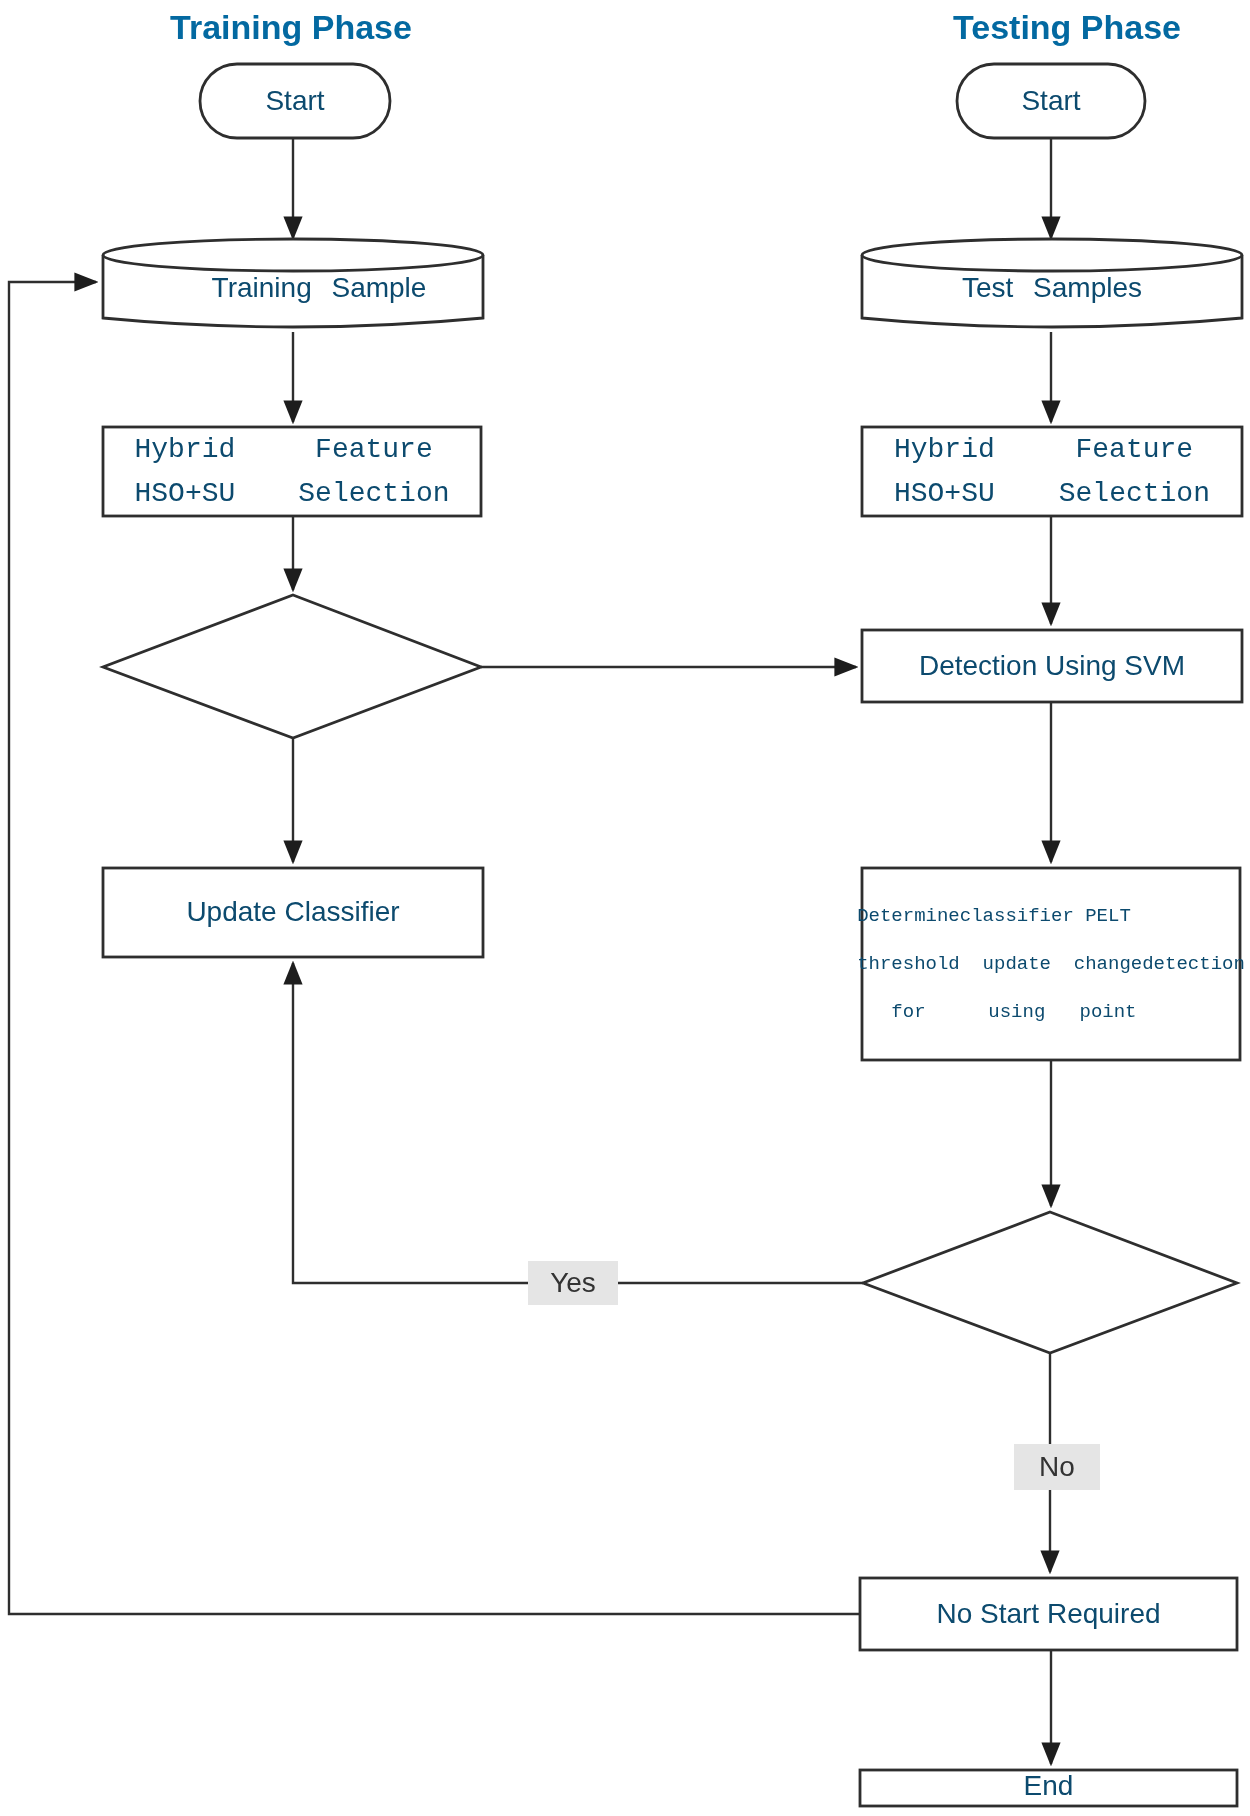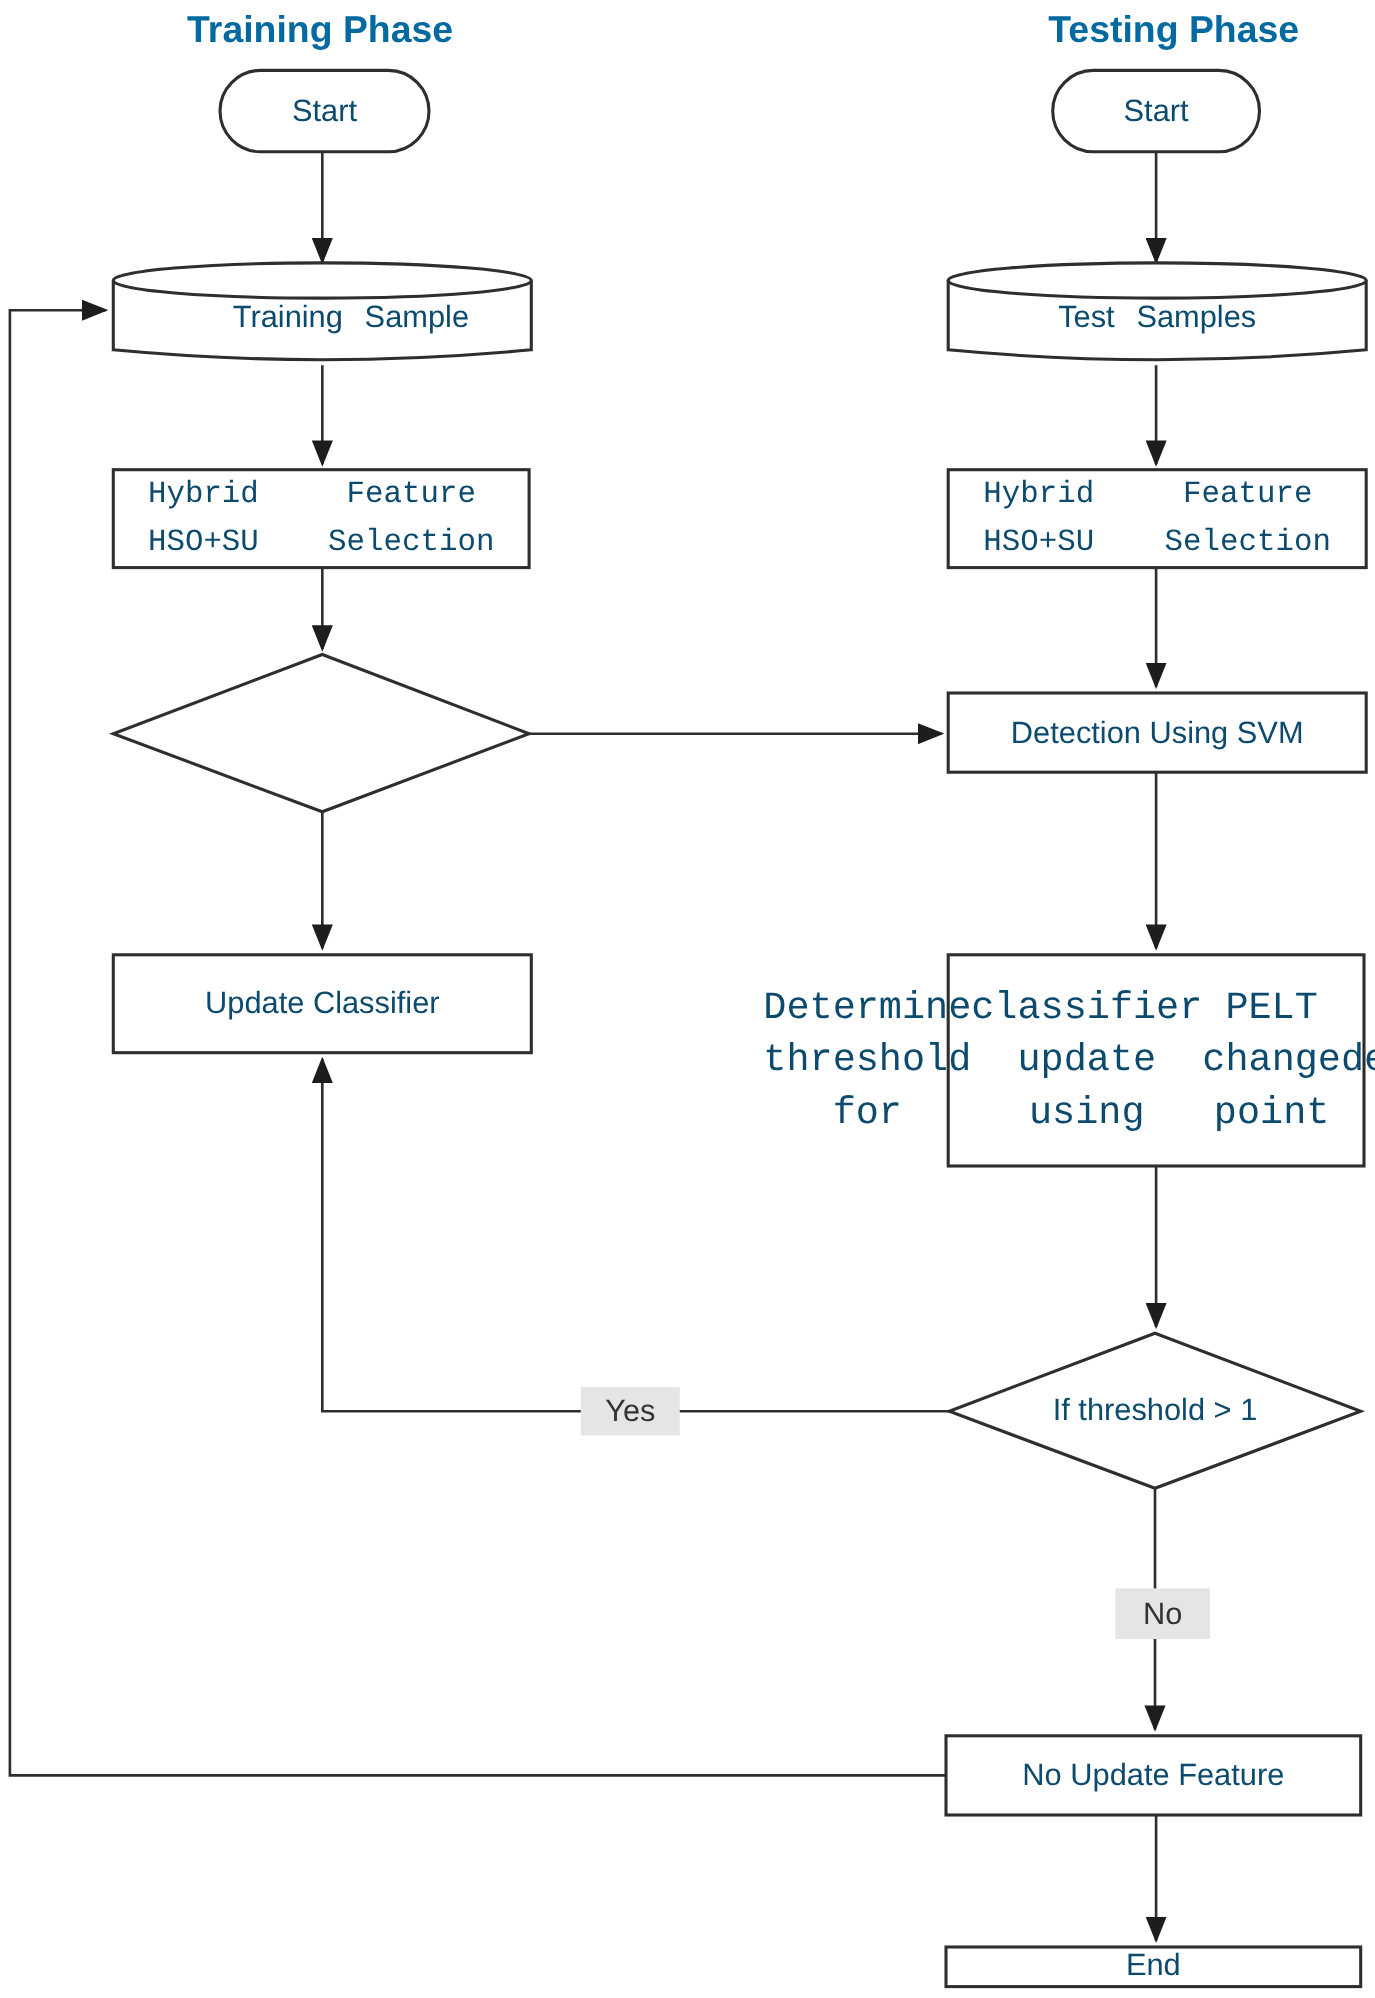"Determine threshold for" .line-s { font-size: 35px -> 19px }
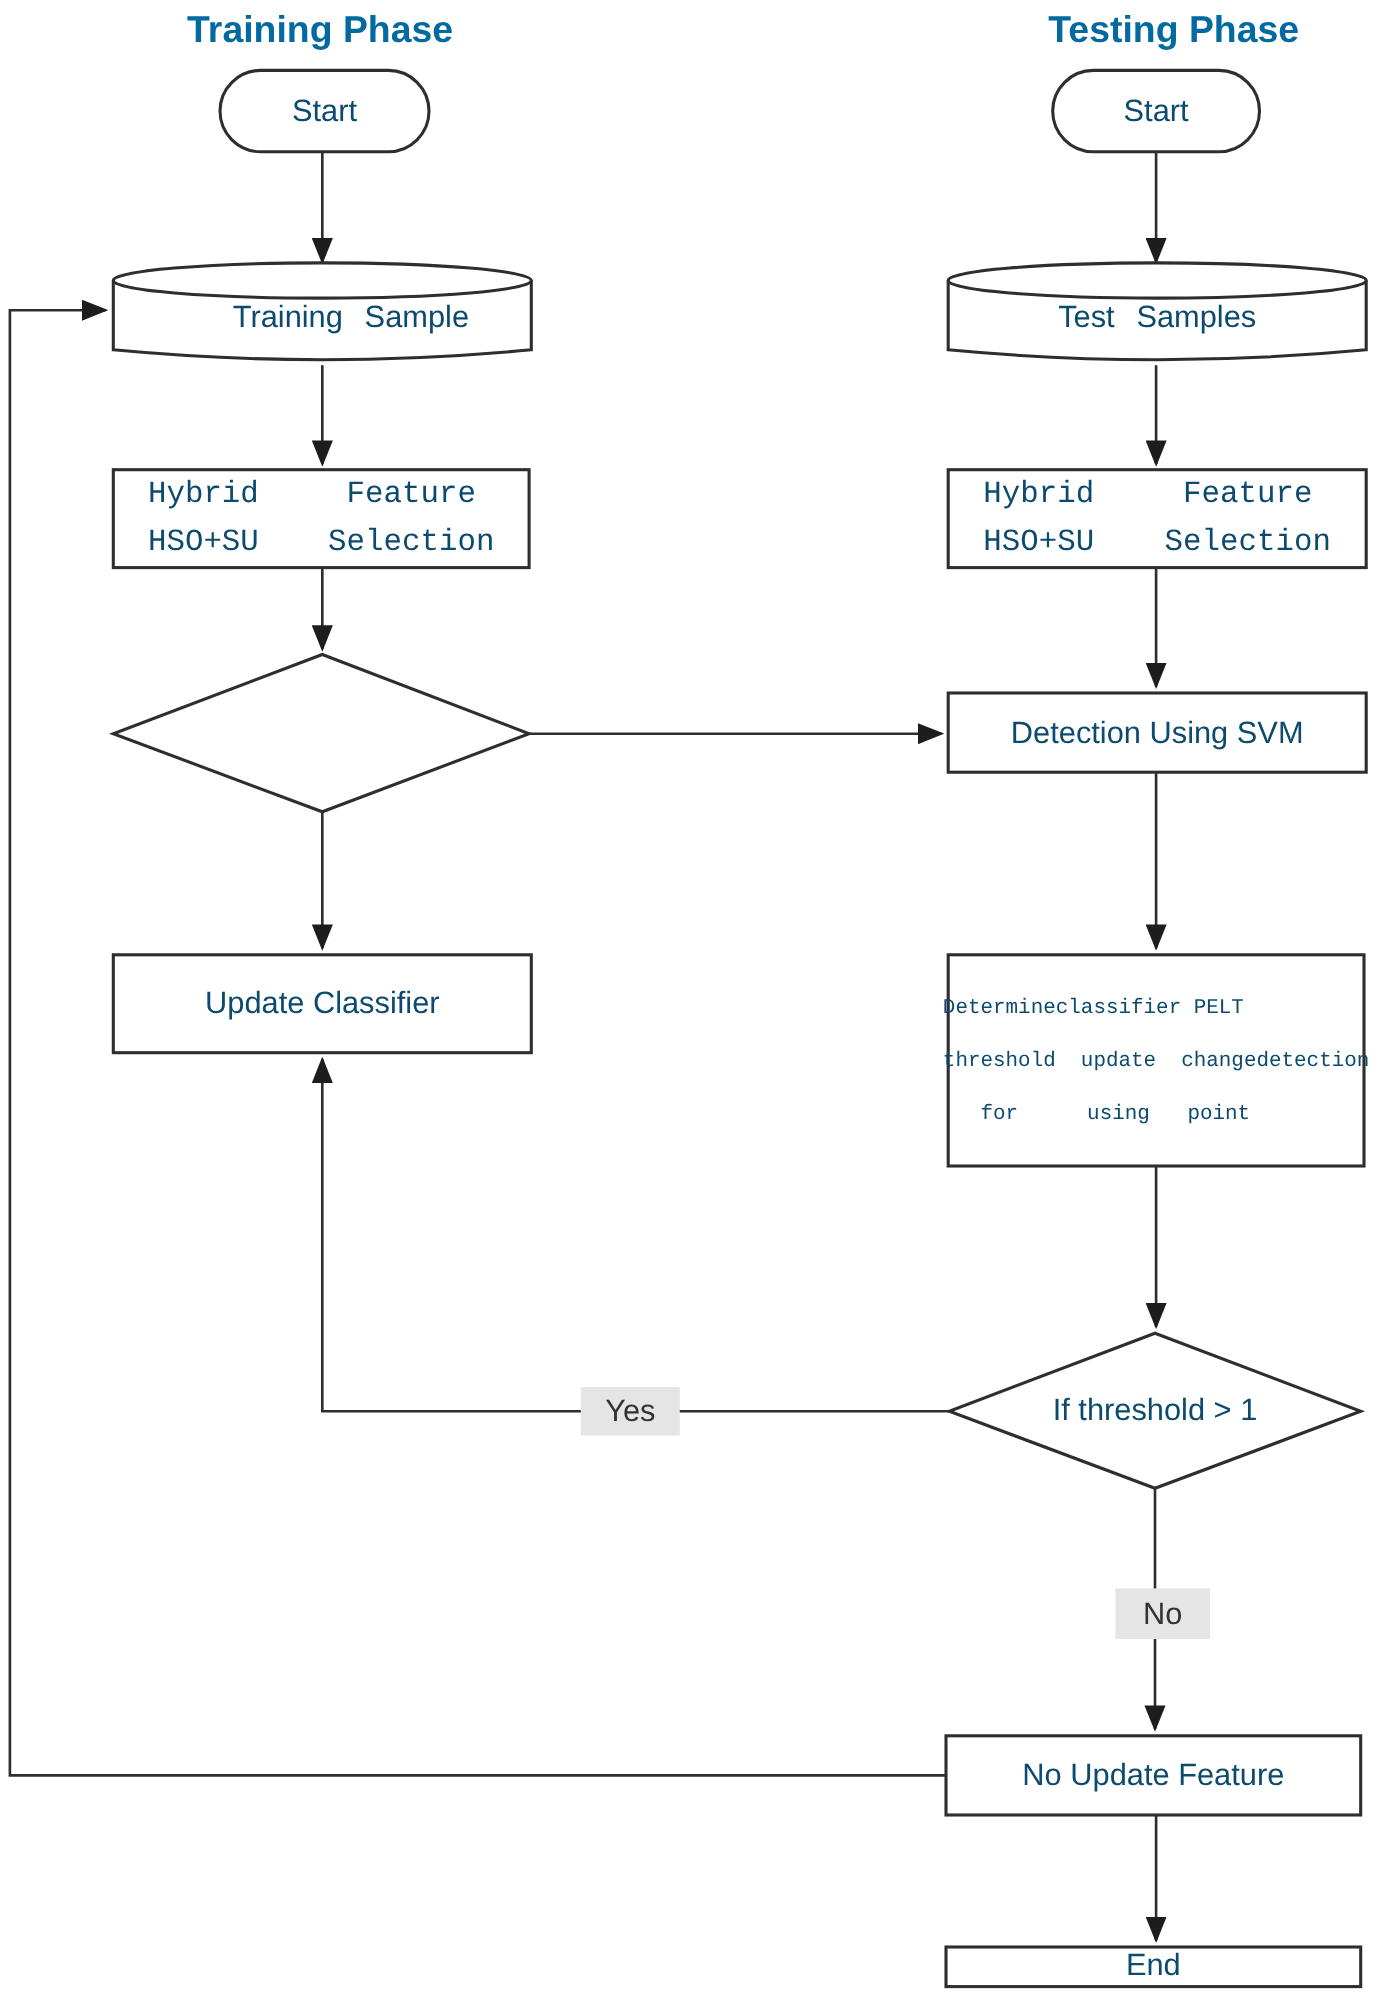"If threshold > 1" div.label { html: <div>If threshold &gt; 1</div> -> none }
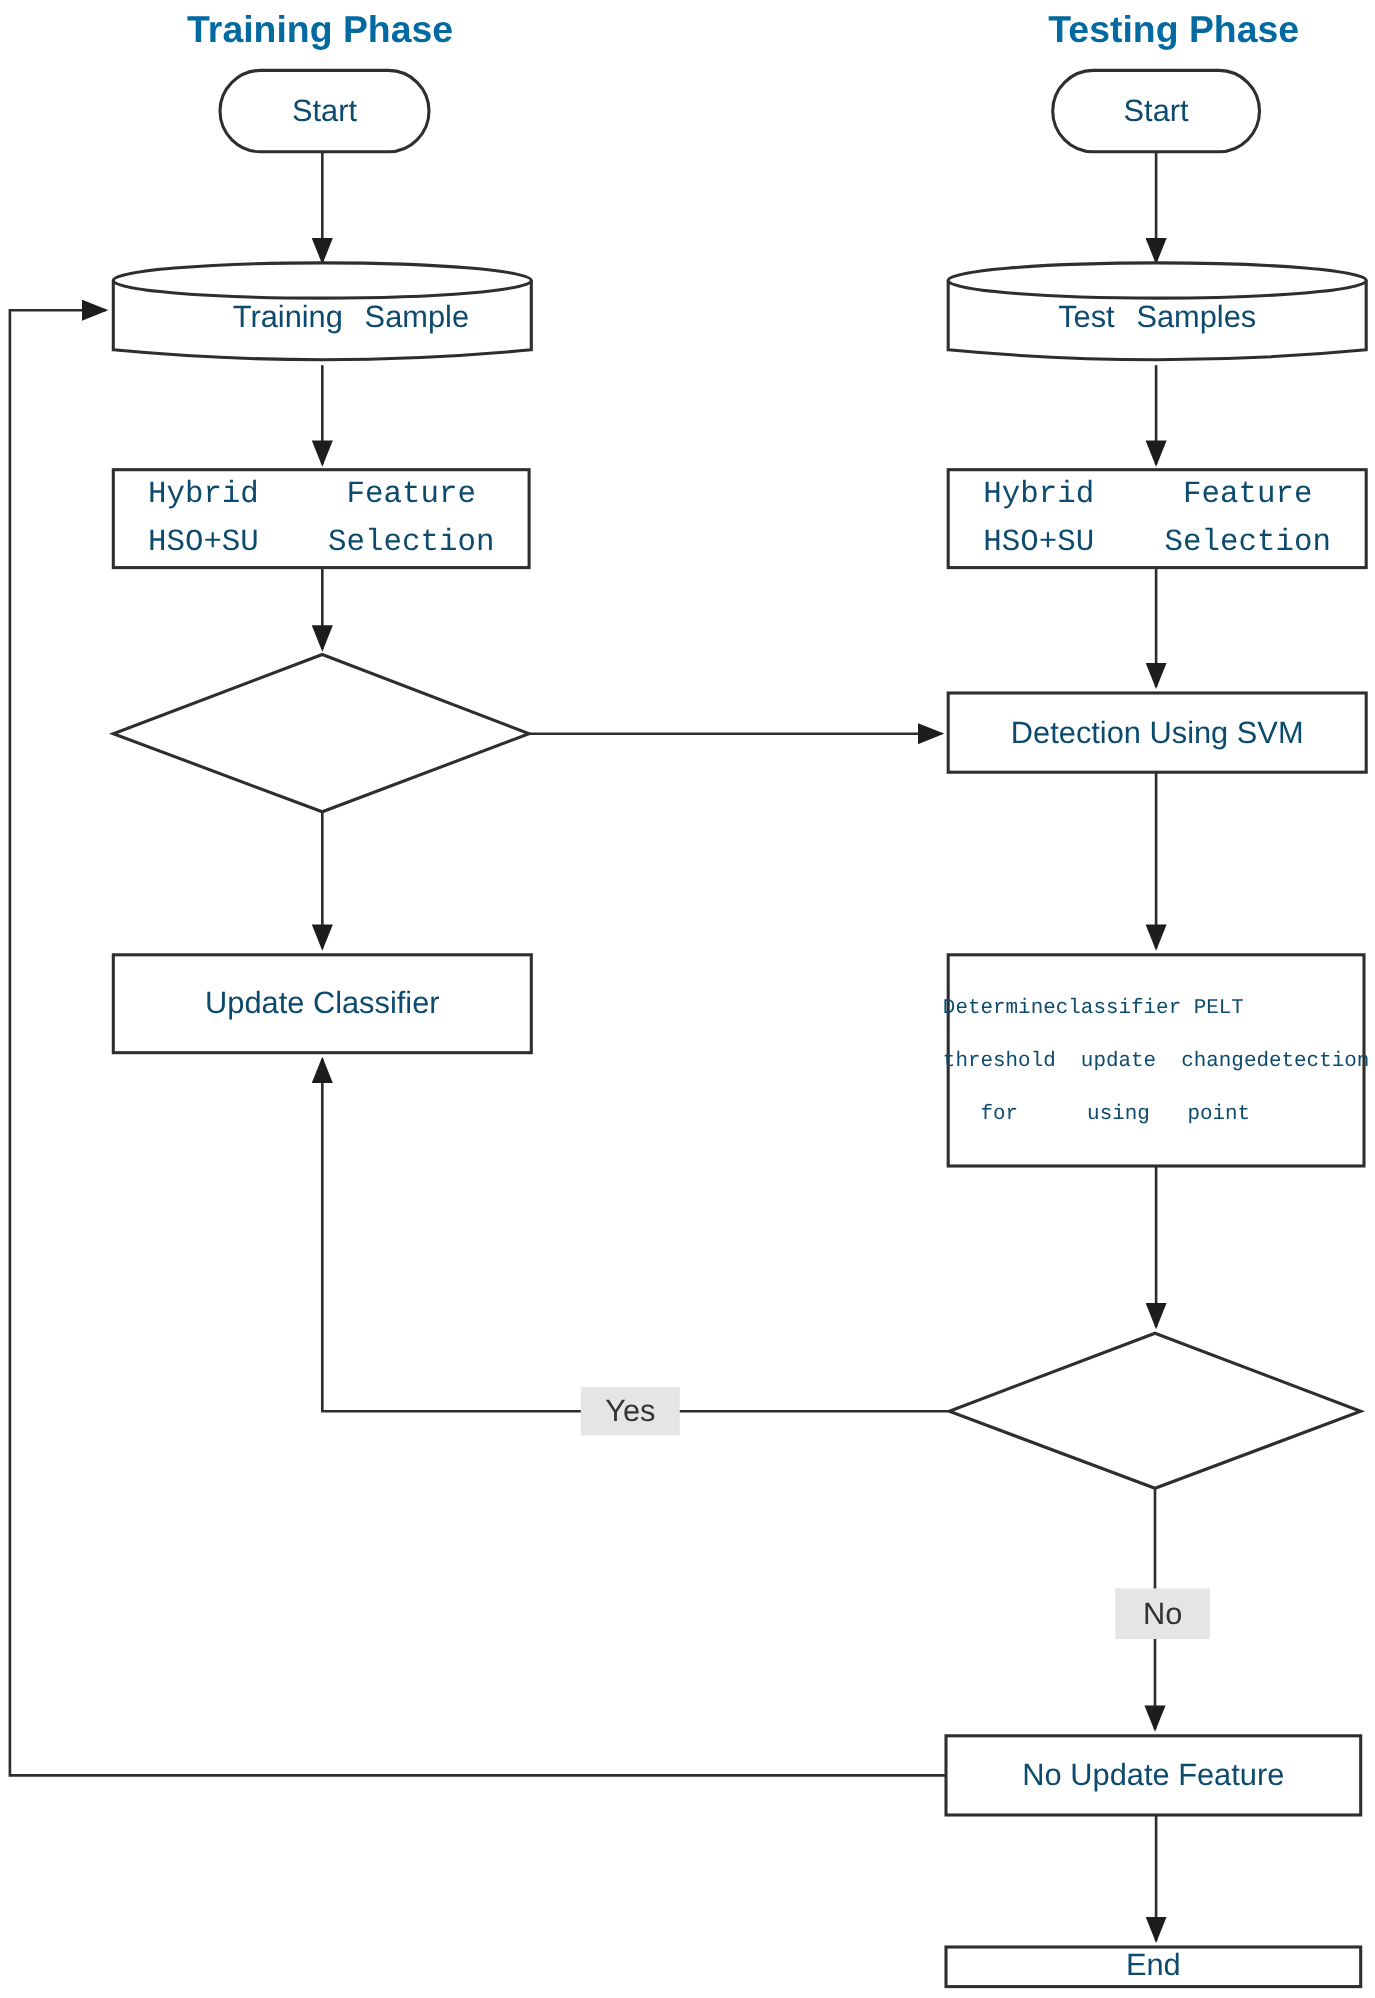"No Update Feature" div.label { text: Update Feature -> Start Required }
